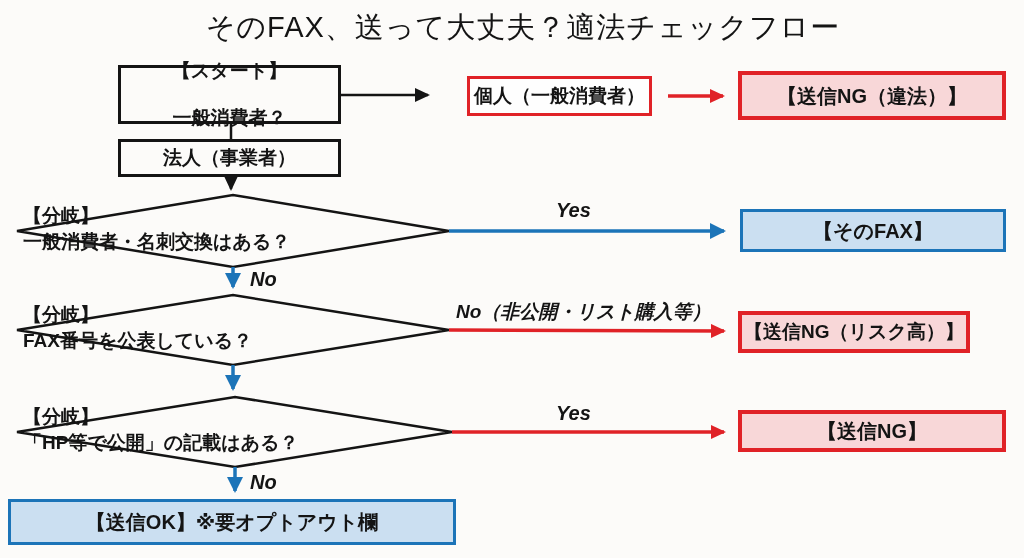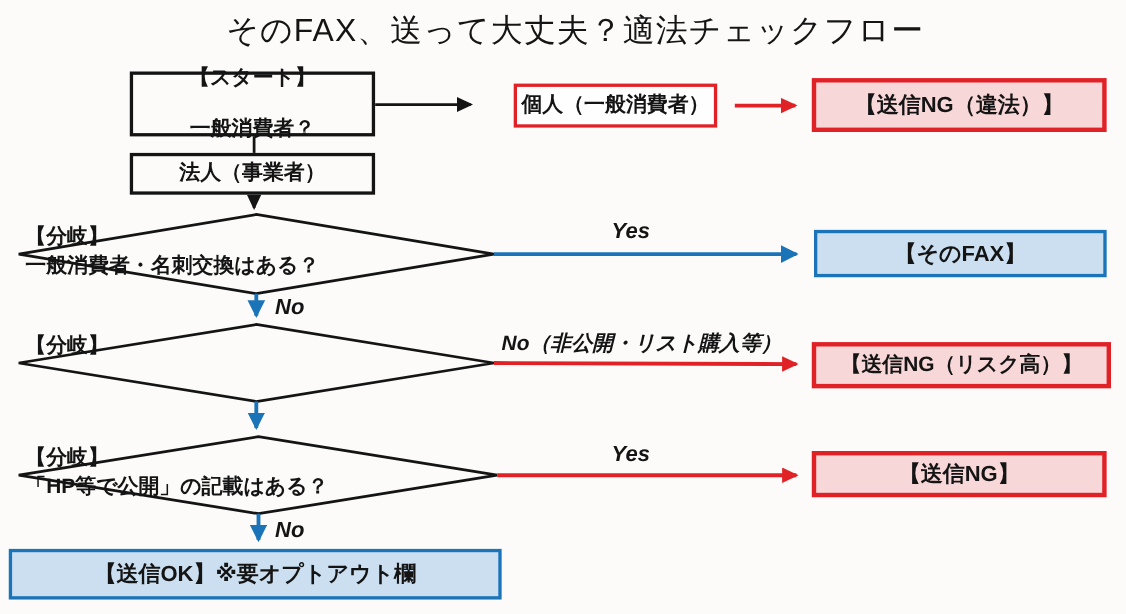"FAX番号を公表している？" div { html: none -> <div>FAX番号を公表している？</div> }
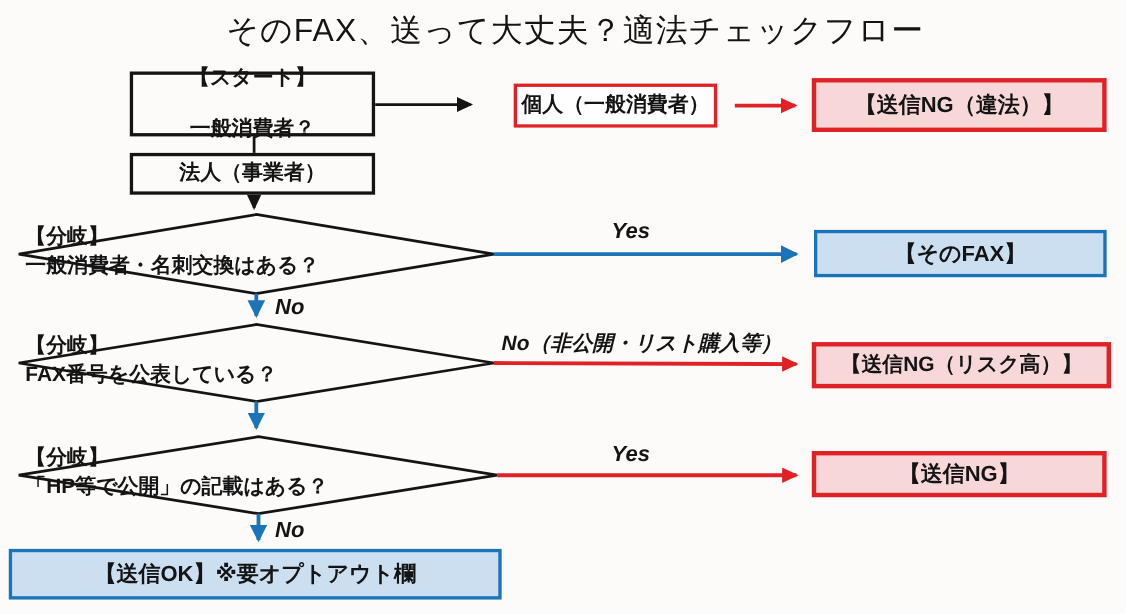"【送信NG（リスク高）】" .b-ng-risk { width: 272px -> 232px }
